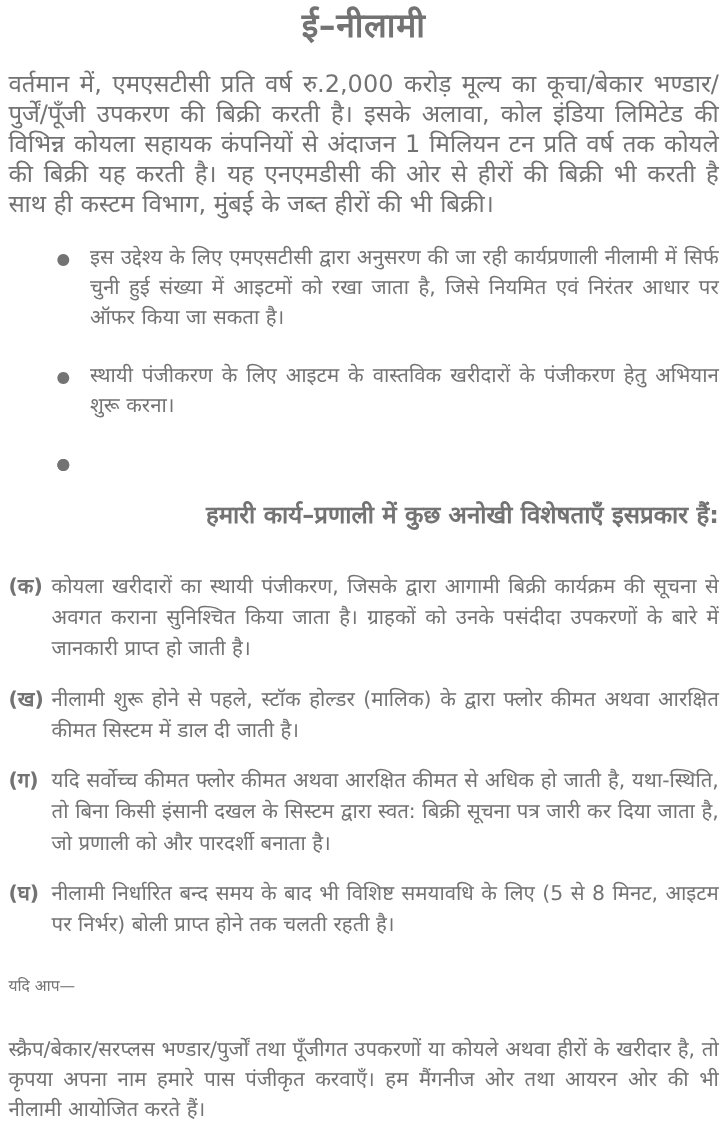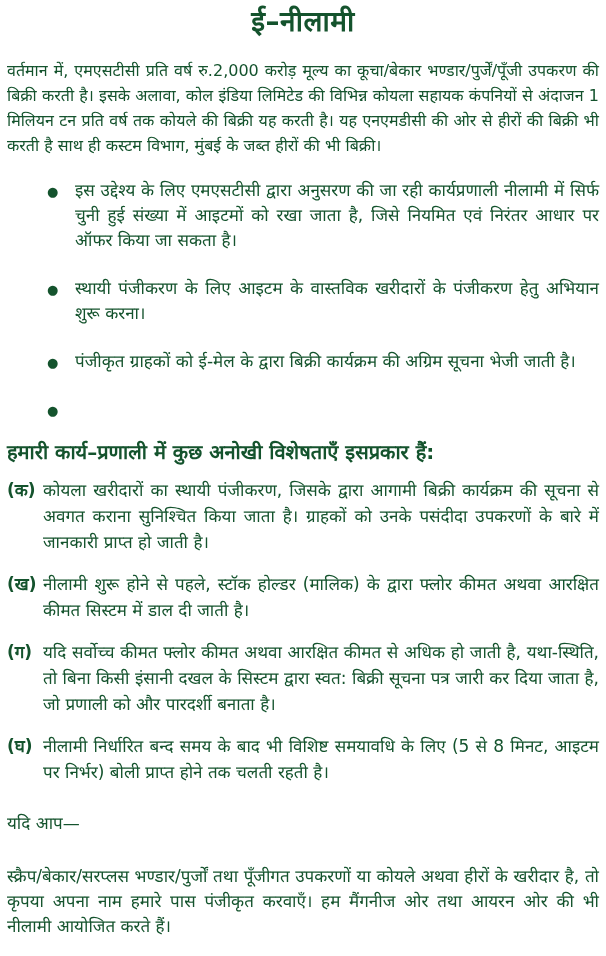"ई–नीलामी" .page { color: #14532d -> #737373 }
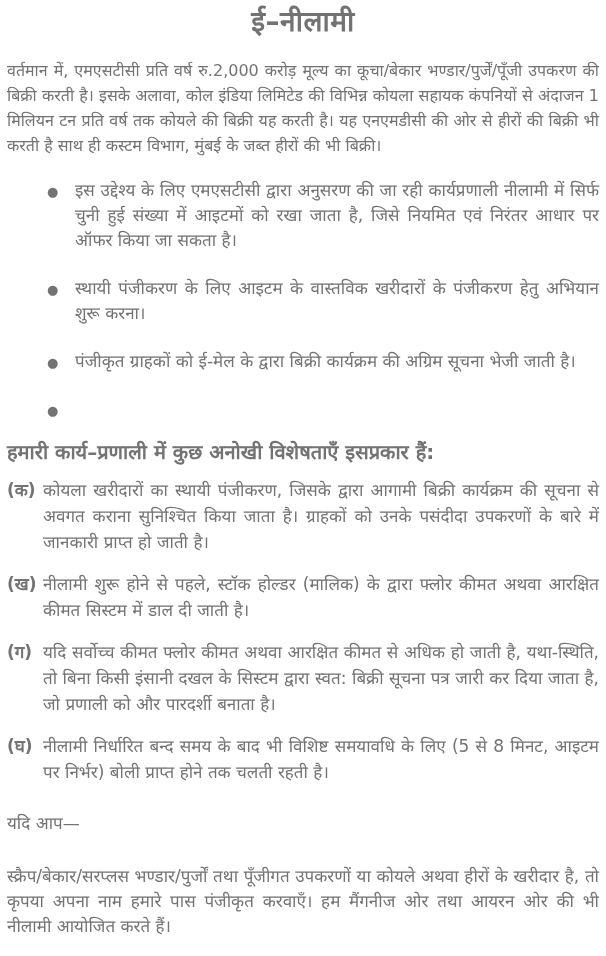"वर्तमान में, एमएसटीसी प्रति वर्ष" .para { font-size: 16px -> 20px }
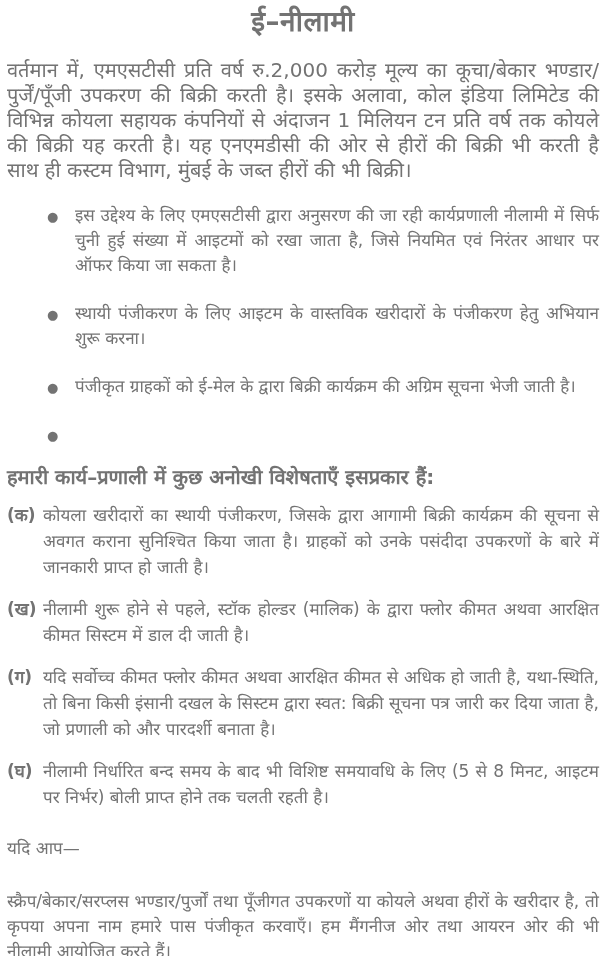"पंजीकृत ग्राहकों को ई-मेल के" span { html: <span>पंजीकृत ग्राहकों को ई-मेल के द्वारा बिक्री कार्यक्रम की अग्रिम सूचना भेजी जाती है।</span> -> none }
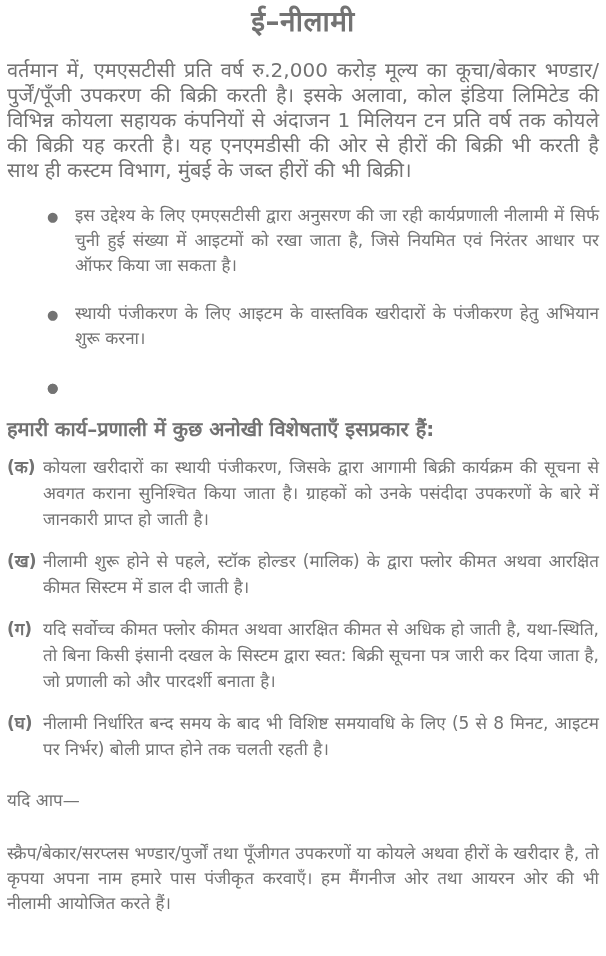"हमारी कार्य–प्रणाली में कुछ अनोखी" .features-heading { margin: 65px 0 12px 0 -> 65px 0 34px 0; text-align: none -> right }
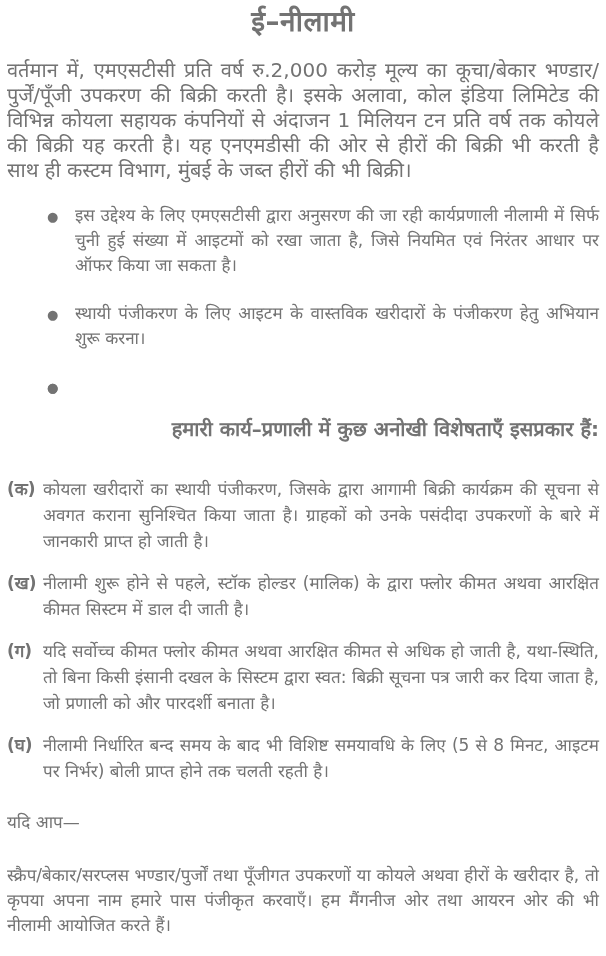"यदि आप—" .if-you { font-size: 17px -> 13px }
